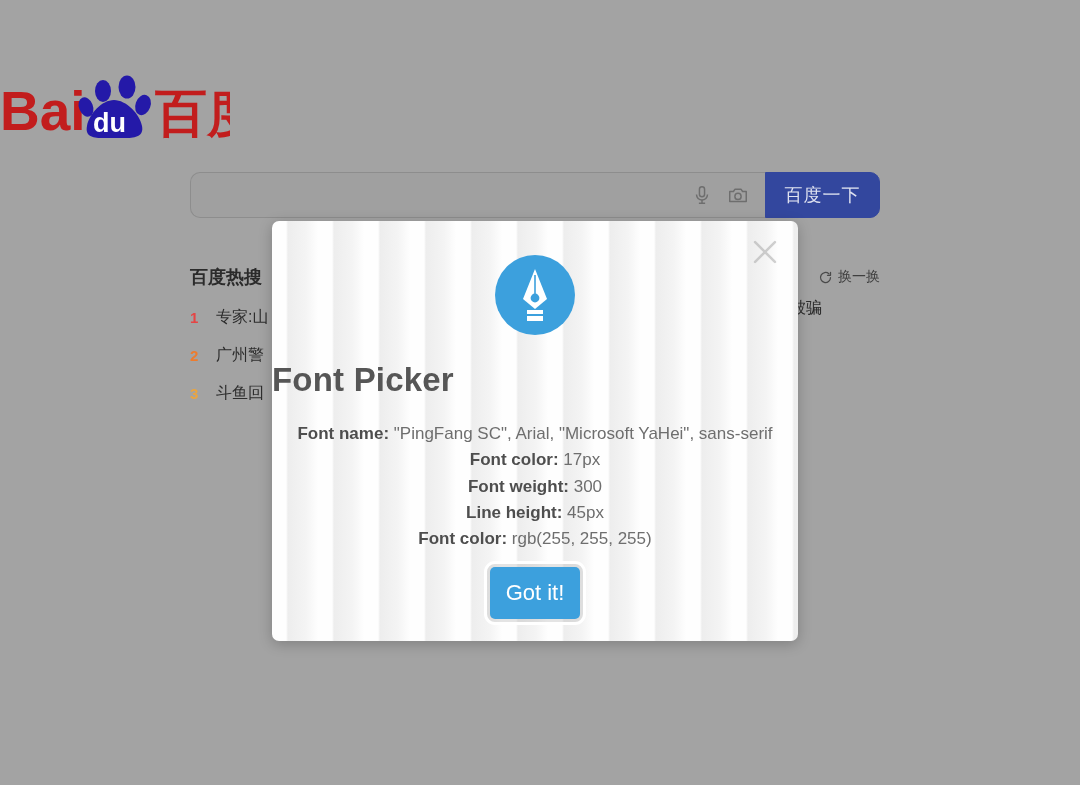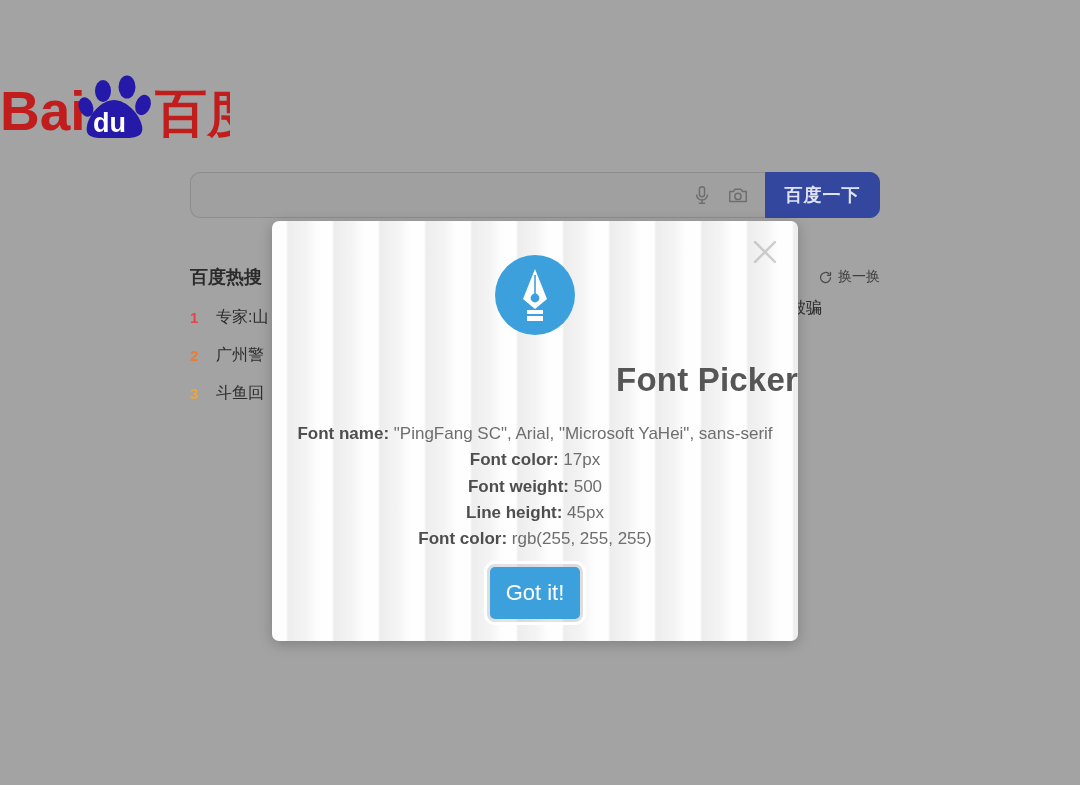"百度一下" .search-btn { font-weight: bold -> none }
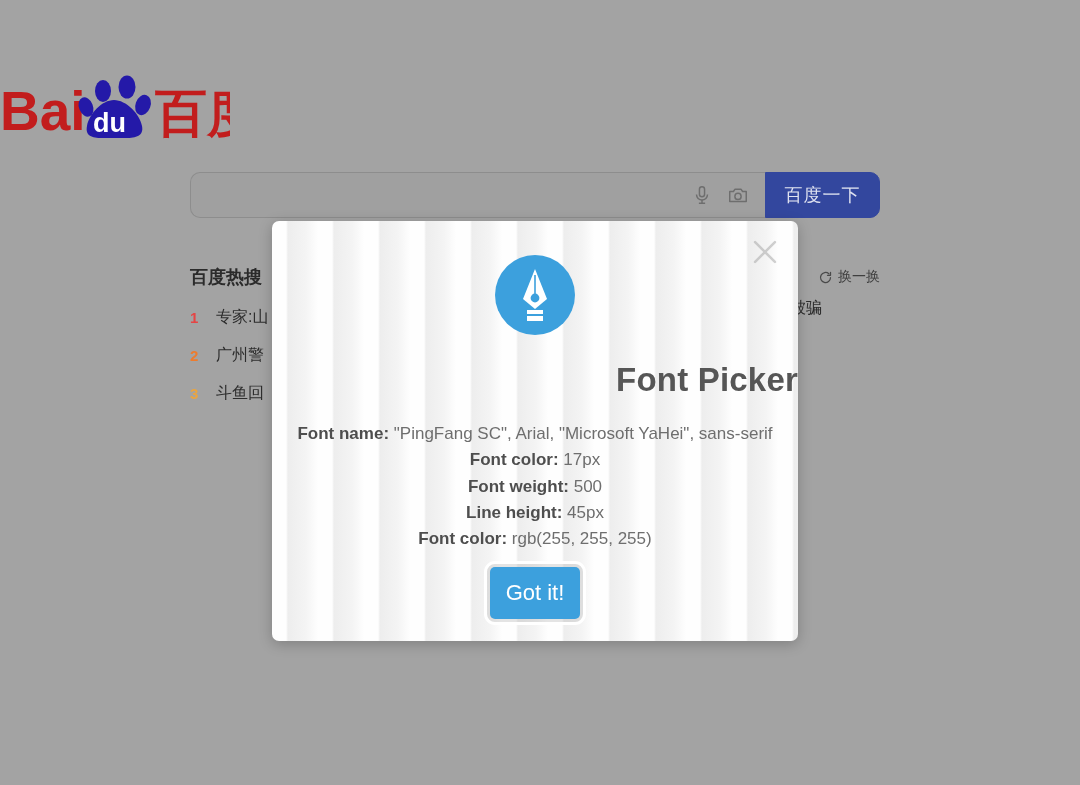"Font Picker" .modal-title { text-align: right -> left }
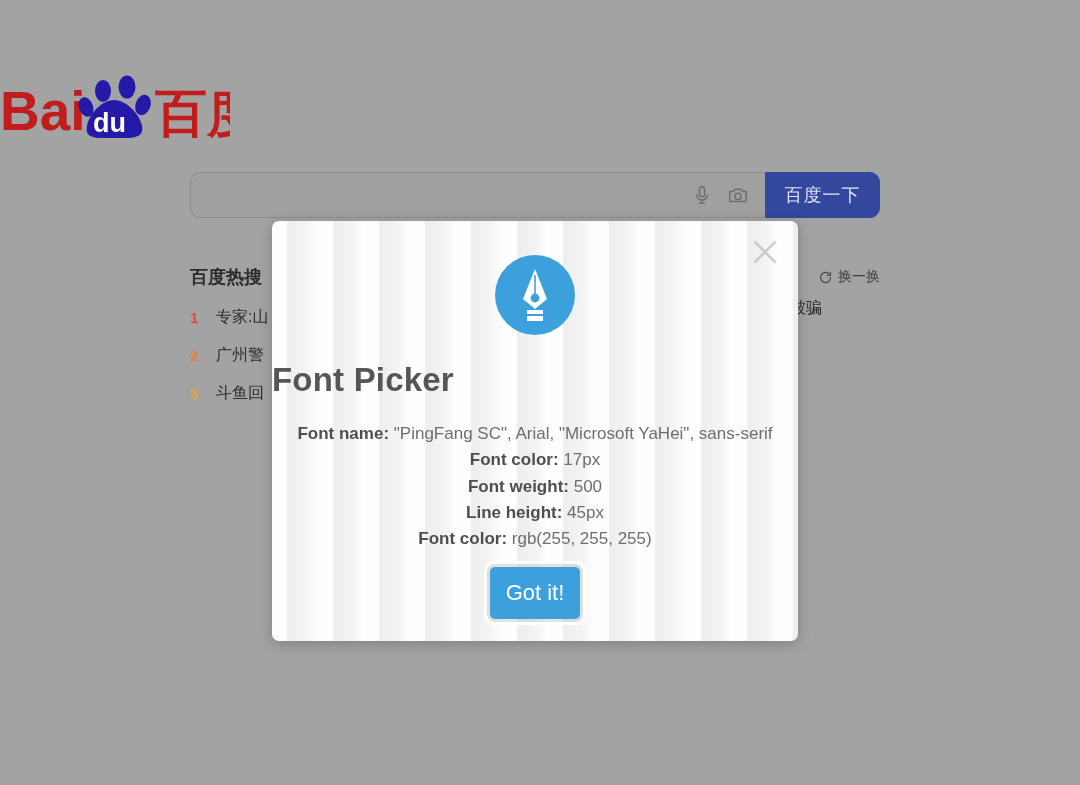"500" span.prop-val { text: 500 -> 300 }
